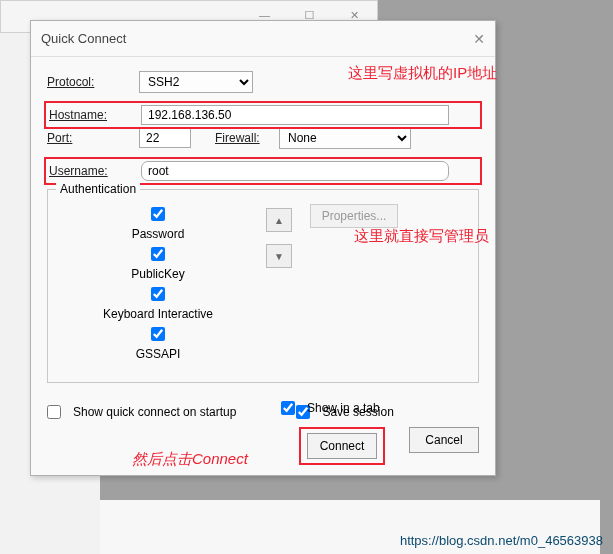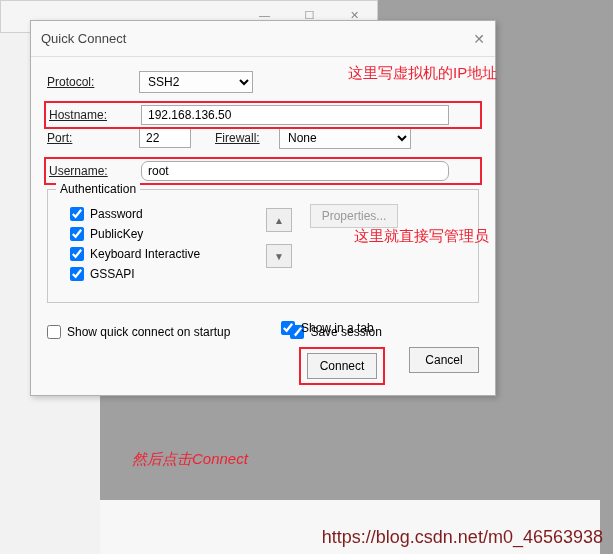"Password" .auth-item { flex-direction: none -> column }
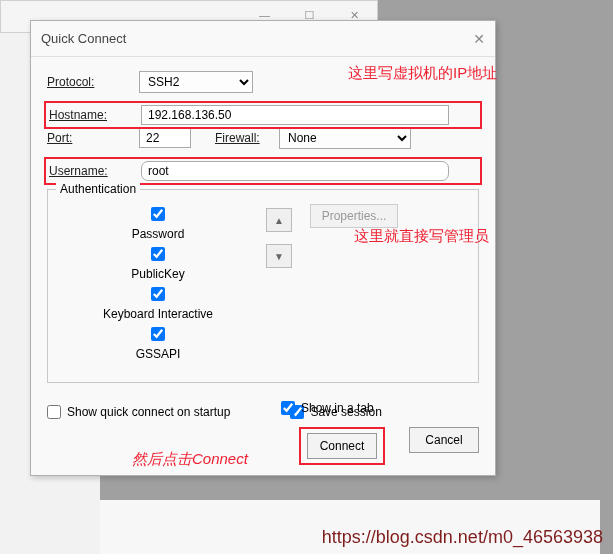"Show quick connect on startup" .cb-wrap { gap: 6px -> 12px }
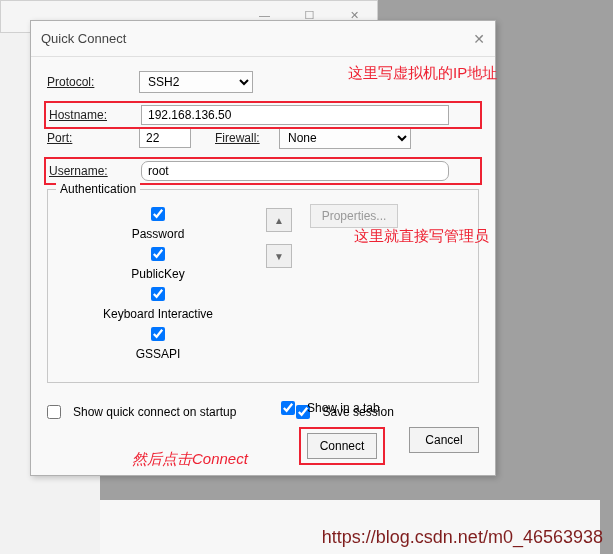"https://blog.csdn.net/m0_46563938" .watermark { color: #7f1d1d -> #0c4a6e; font-size: 18px -> 13px }
